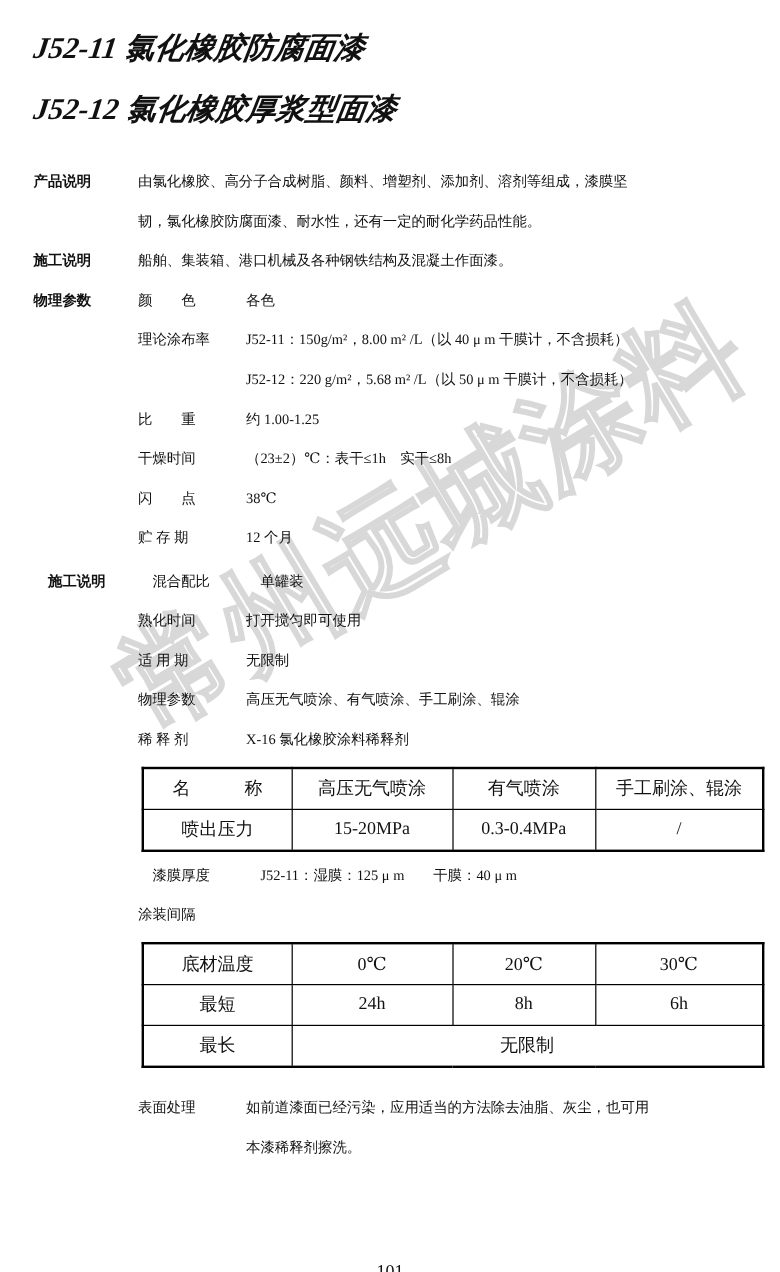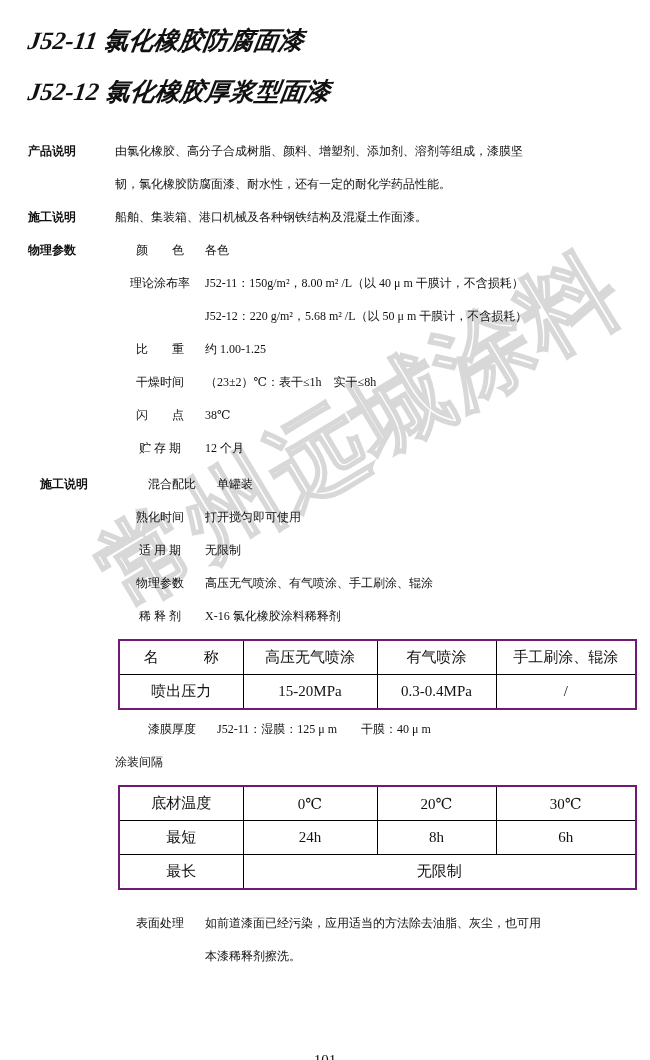"颜 色" .c2 { text-align: center -> none }
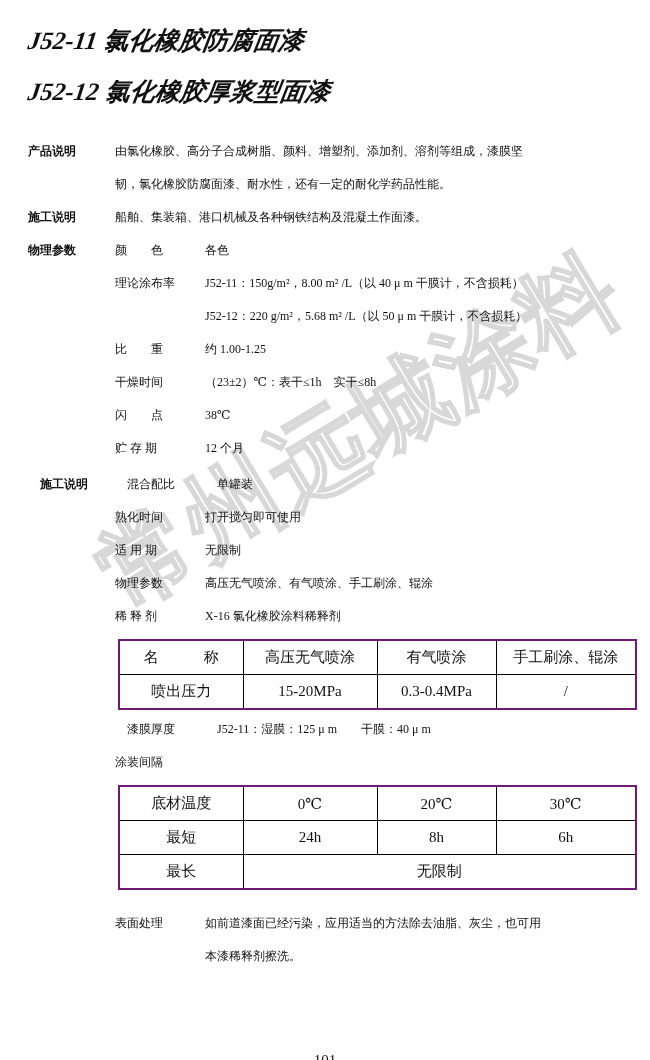"名 称" table.spec { border: 2px solid #701a75 -> 2px solid #000000 }
